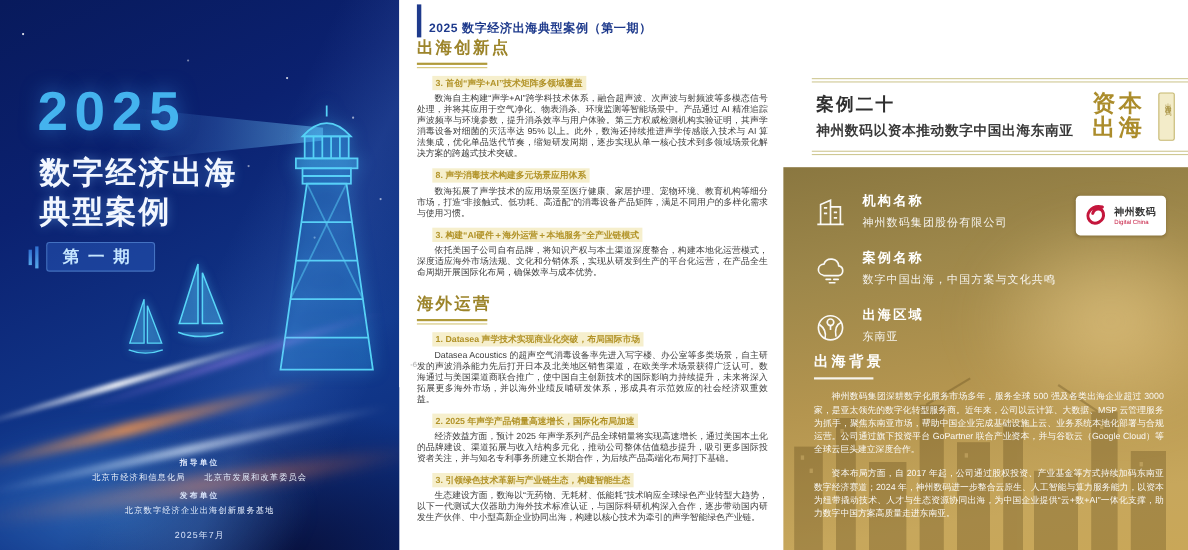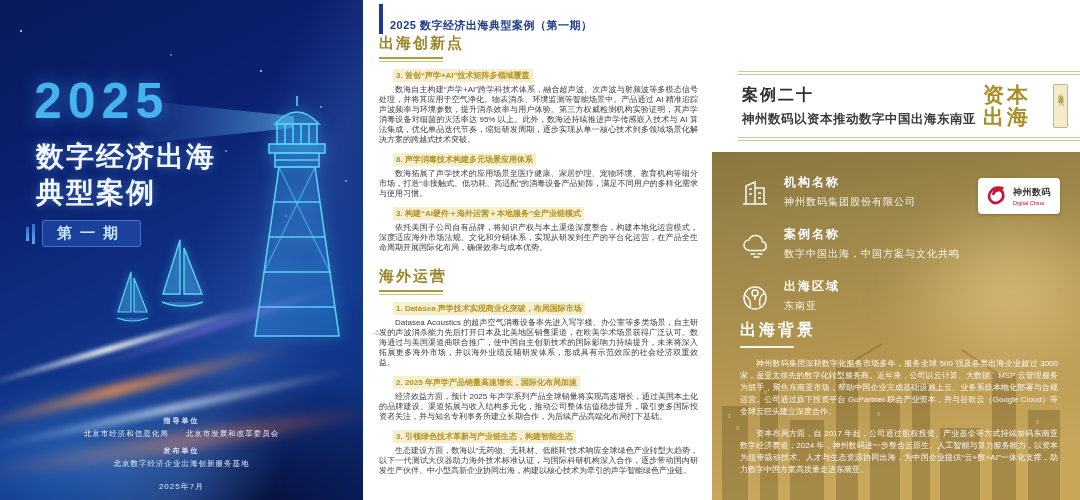"资本" .badge-wrap { gap: 22px -> 12px }
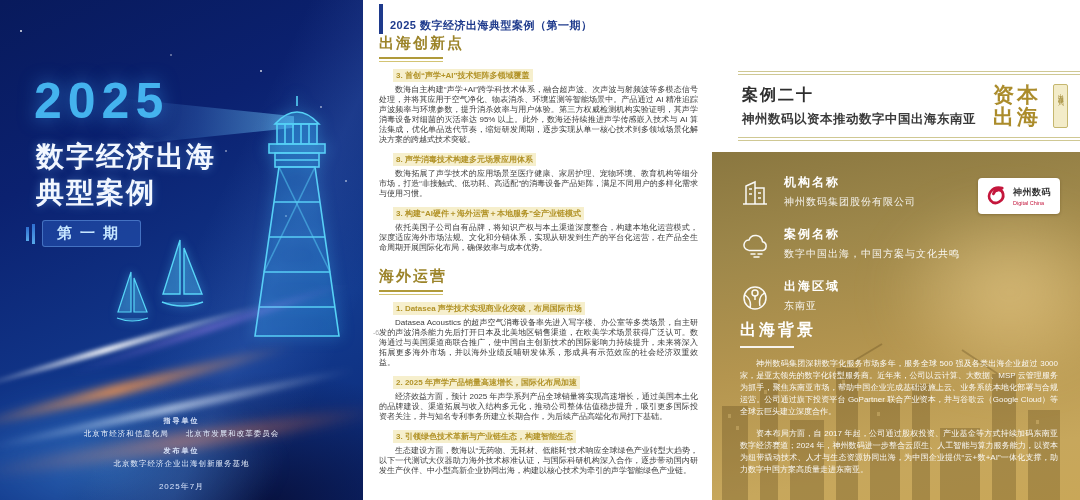"出海背景" .bg-head { font-size: 16px -> 13px }
